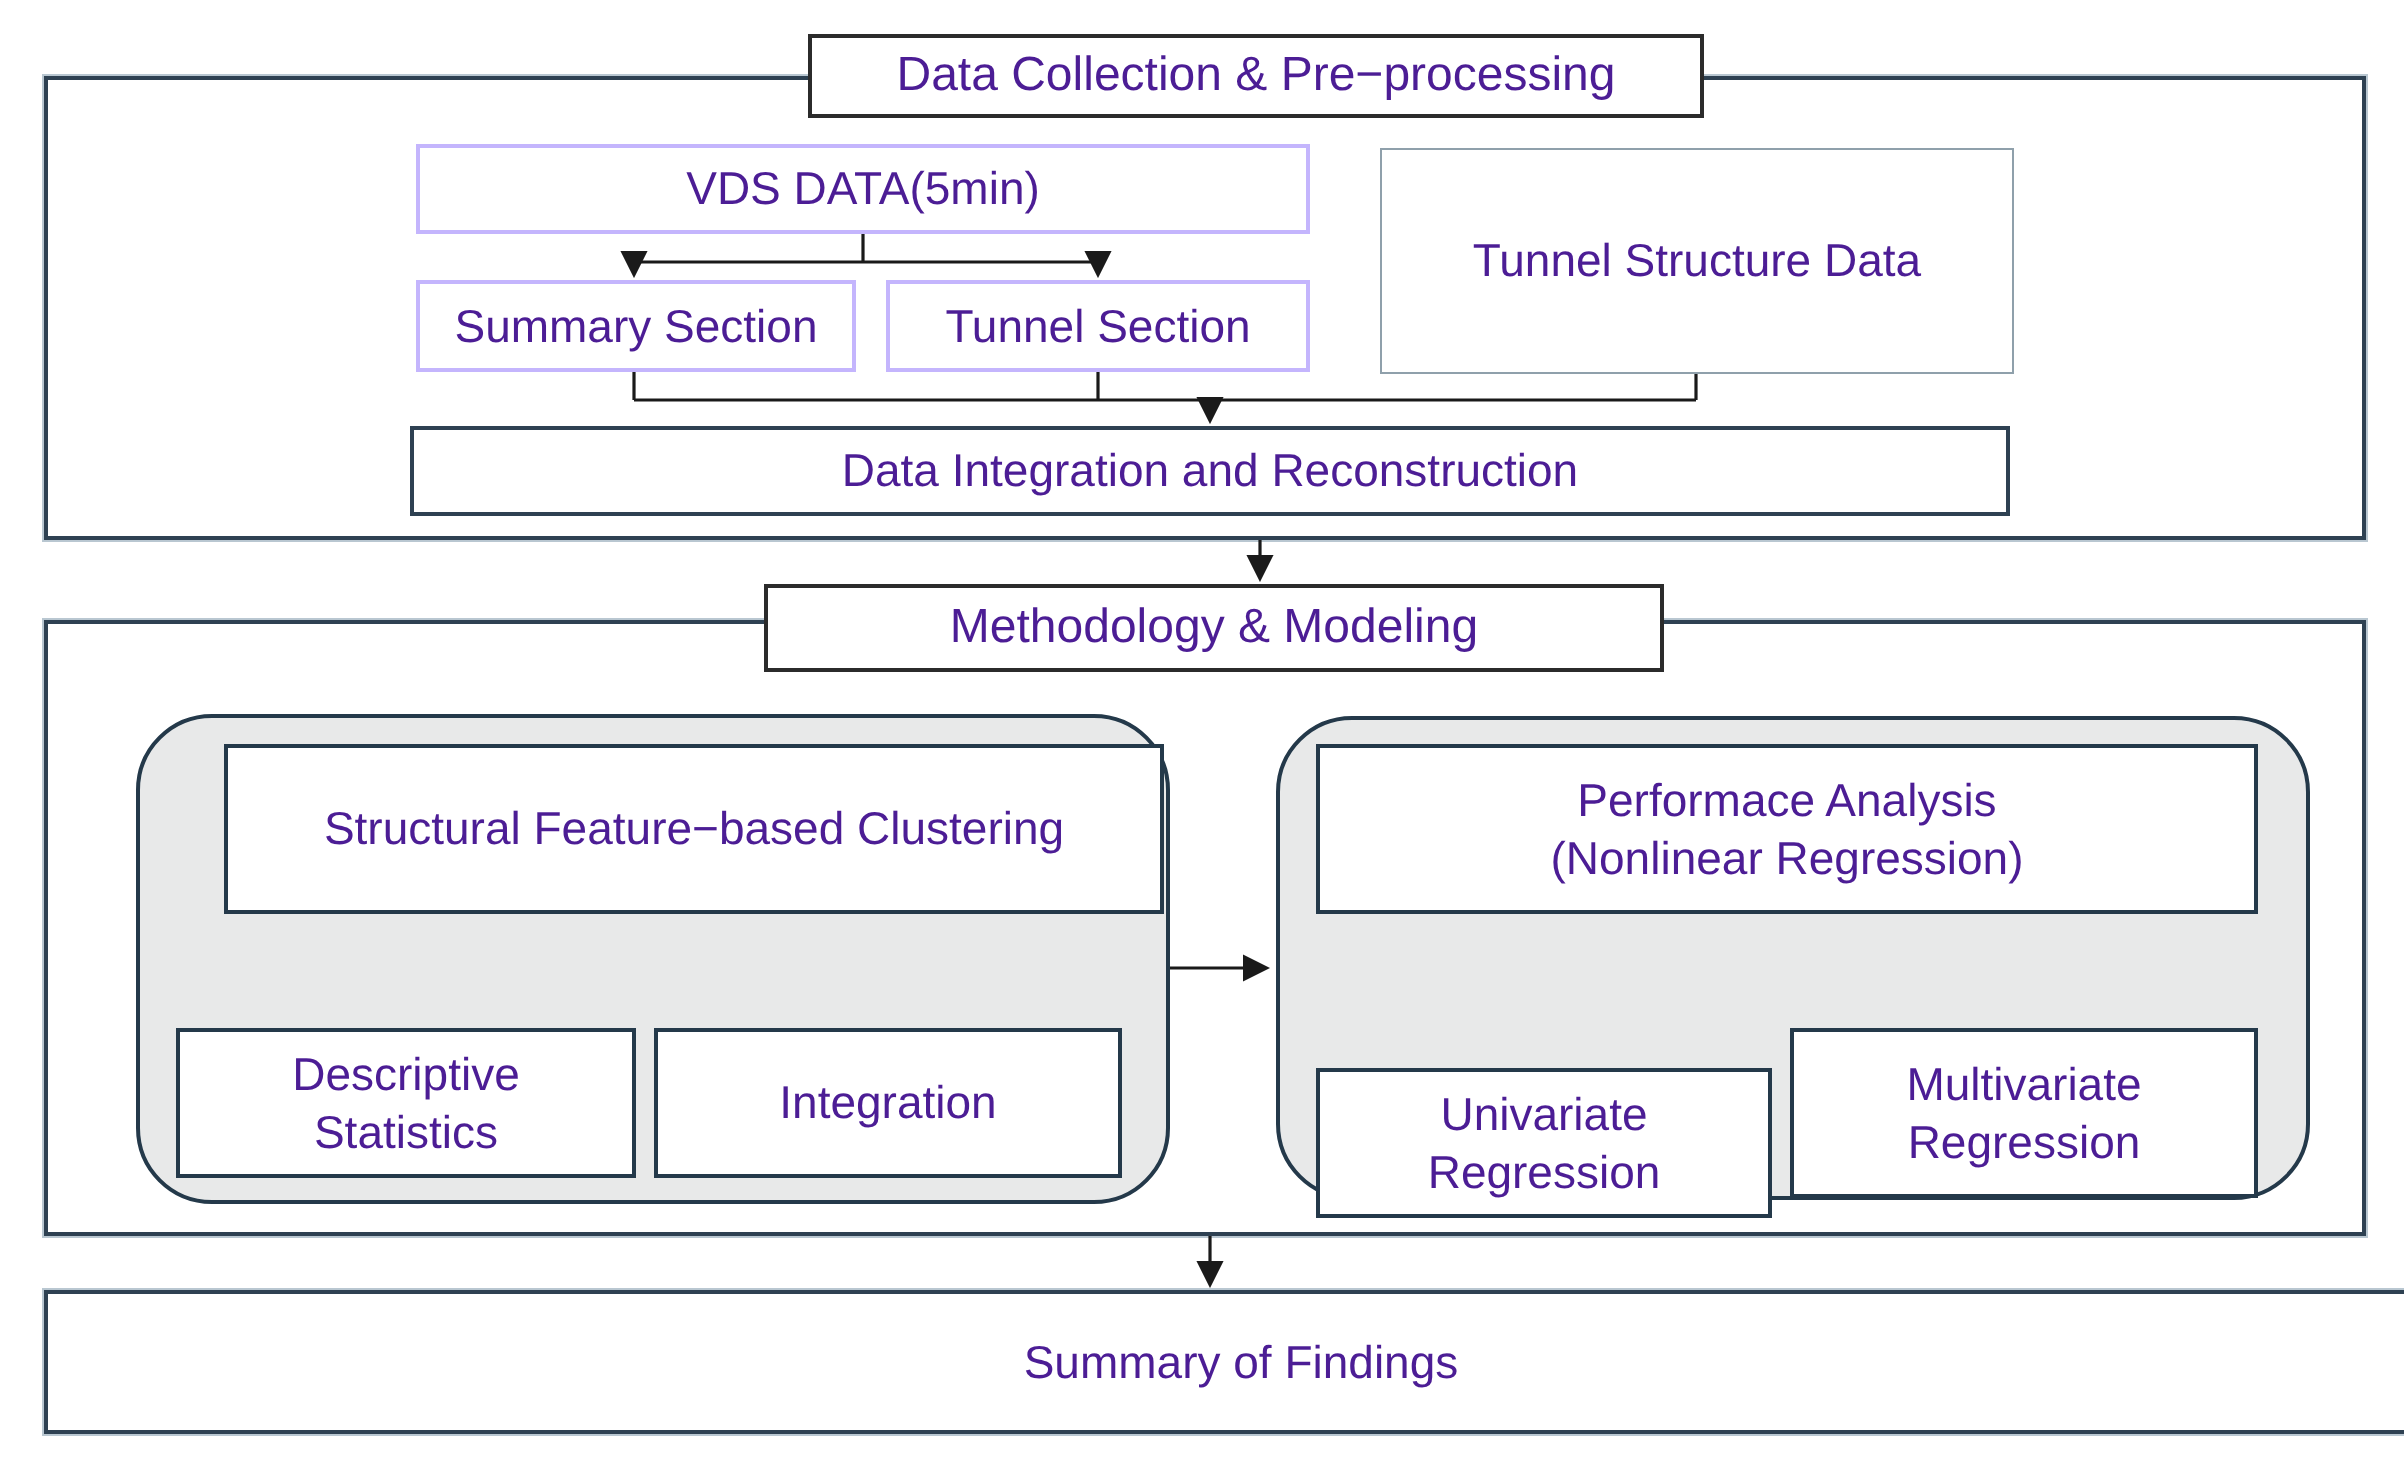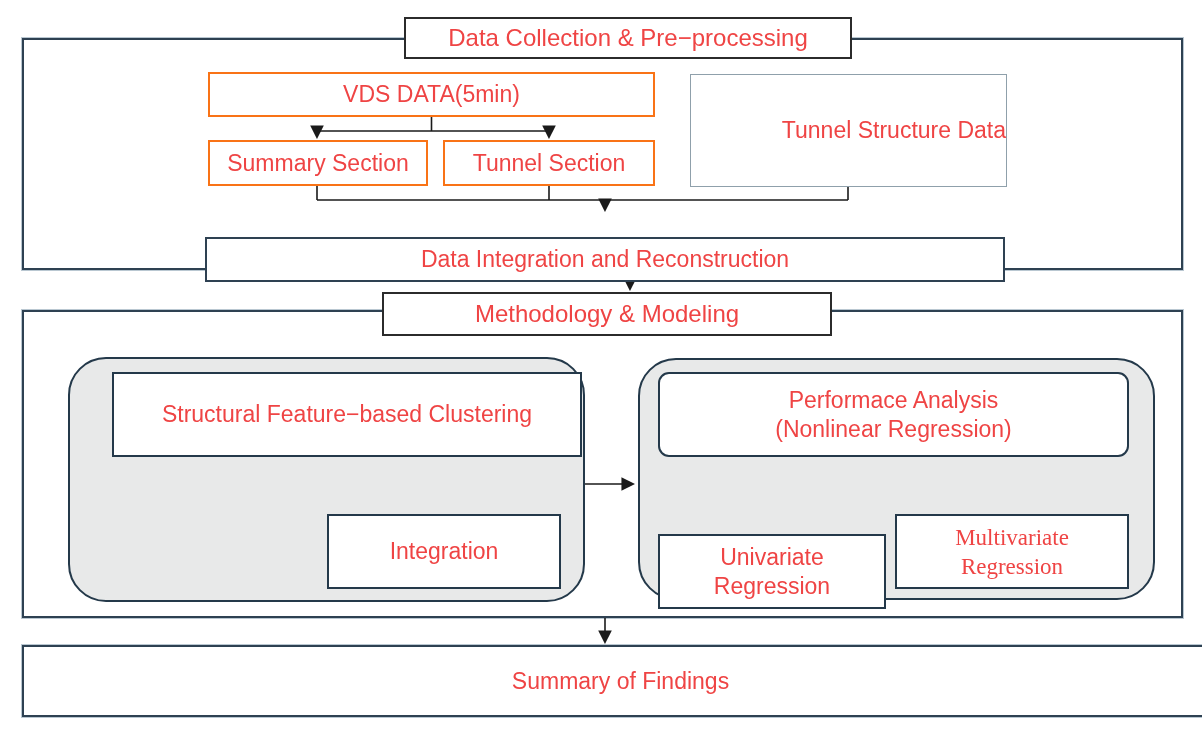"Data Collection & Pre−processing" .canvas { color: #ef4444 -> #4c1d95 }
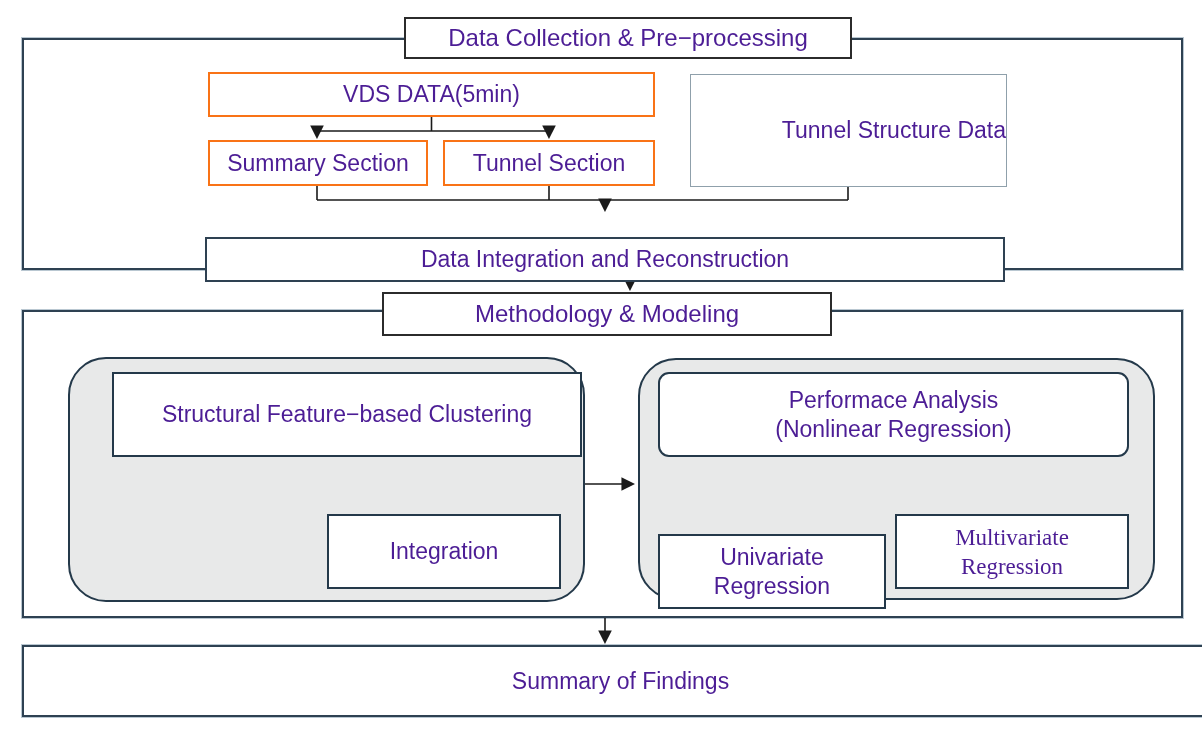"VDS DATA(5min)" .node.dark { border: 2px solid #f97316 -> 2px solid #c4b5fd }
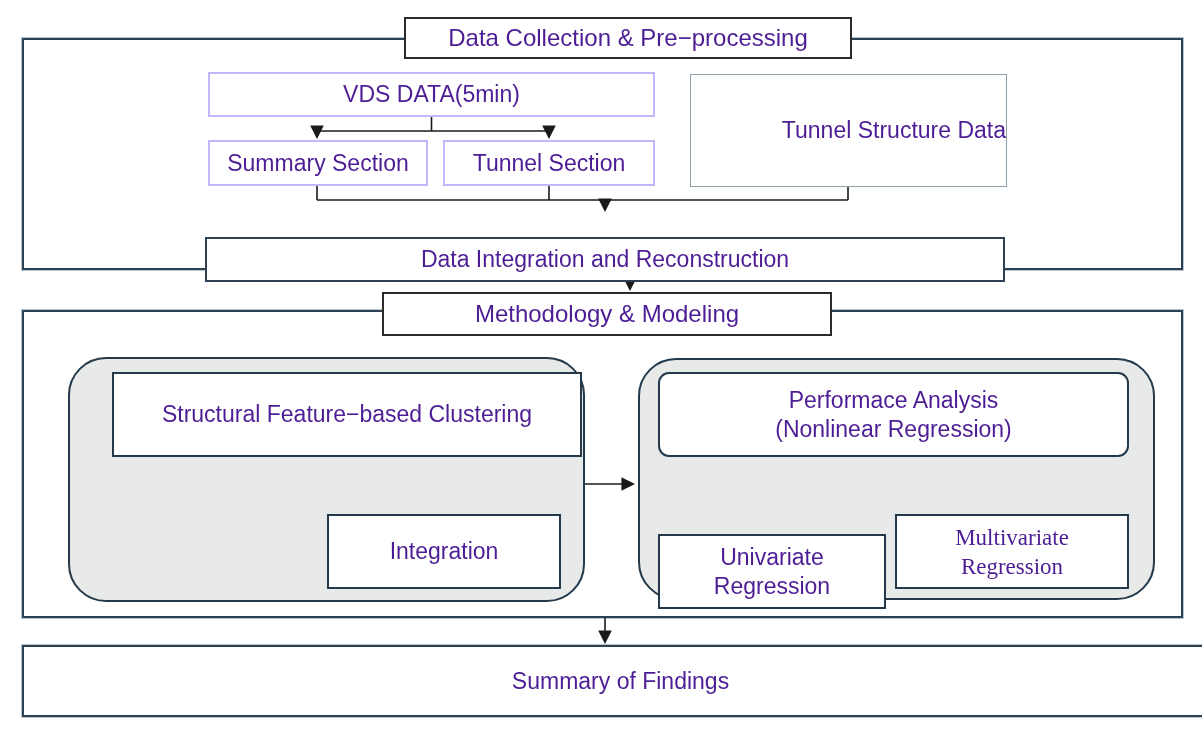"Tunnel Structure Data" .node.light { justify-content: flex-end -> none }
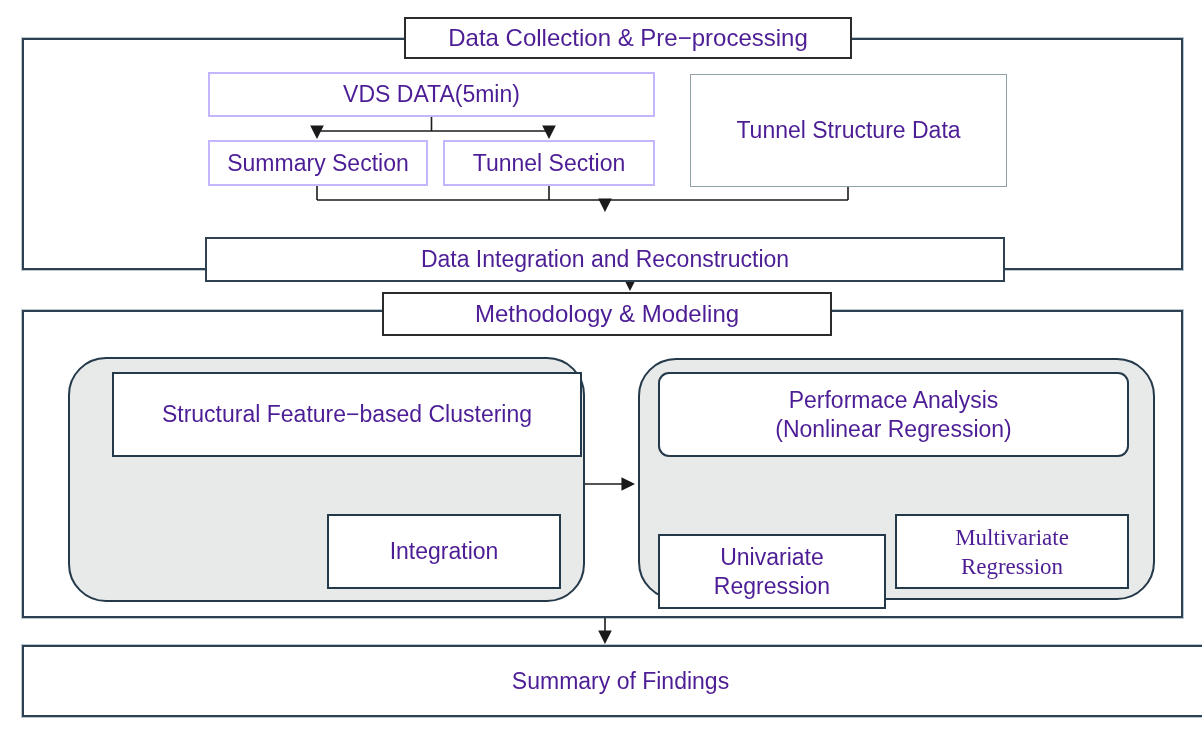"Data Integration and Reconstruction" div.abs { margin-top: 24px -> none }
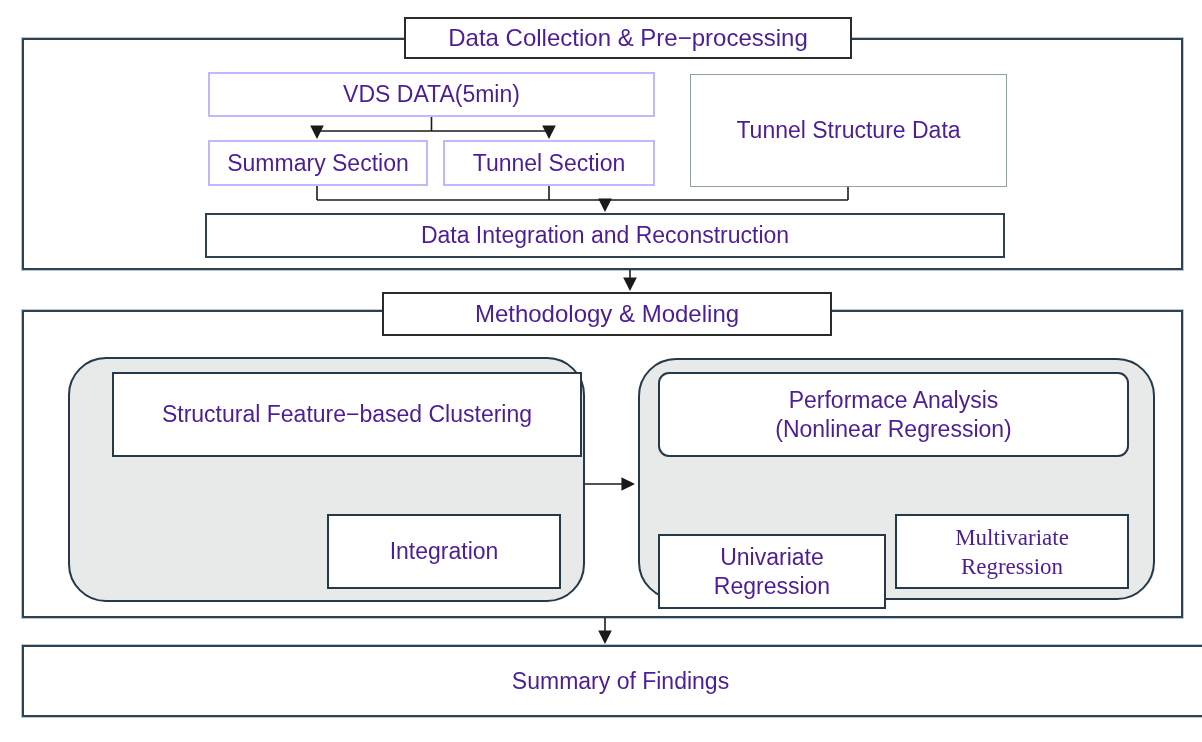"Performace Analysis" div.abs { border-radius: 11px -> none }
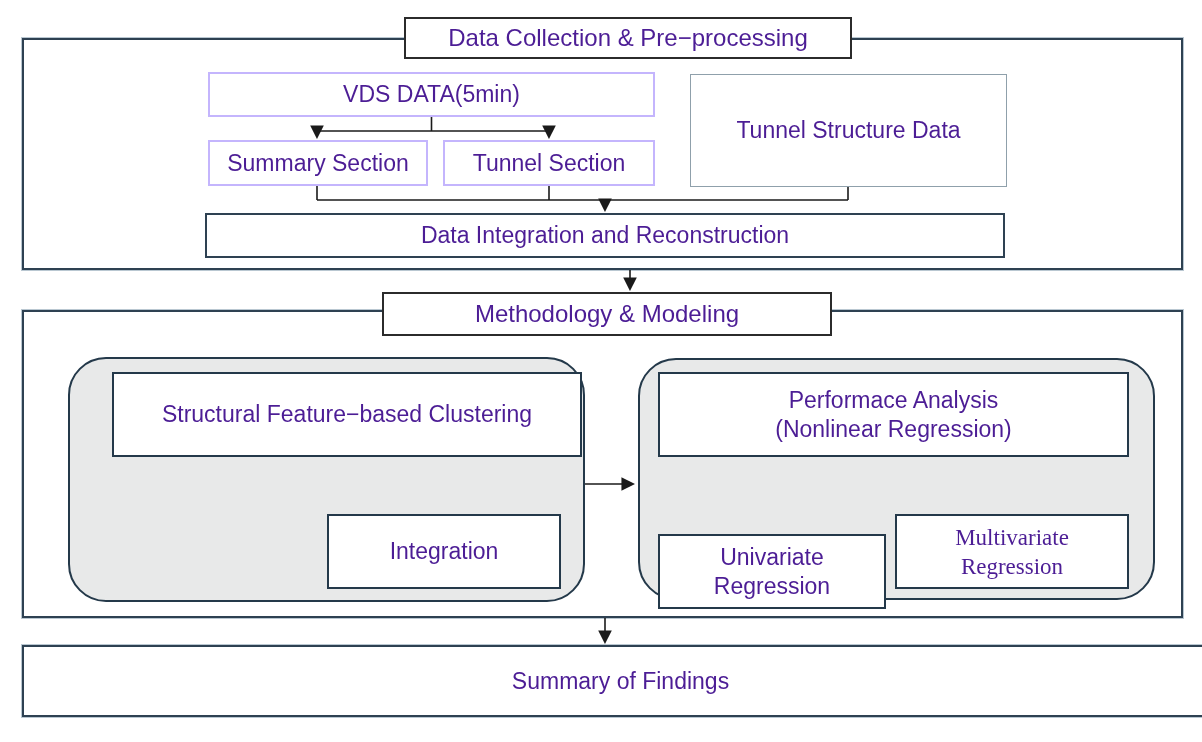"Descriptive" div.abs { html: none -> <div> <div> <span>Descriptive</span> <span>Statistics</span> </div> </div> }
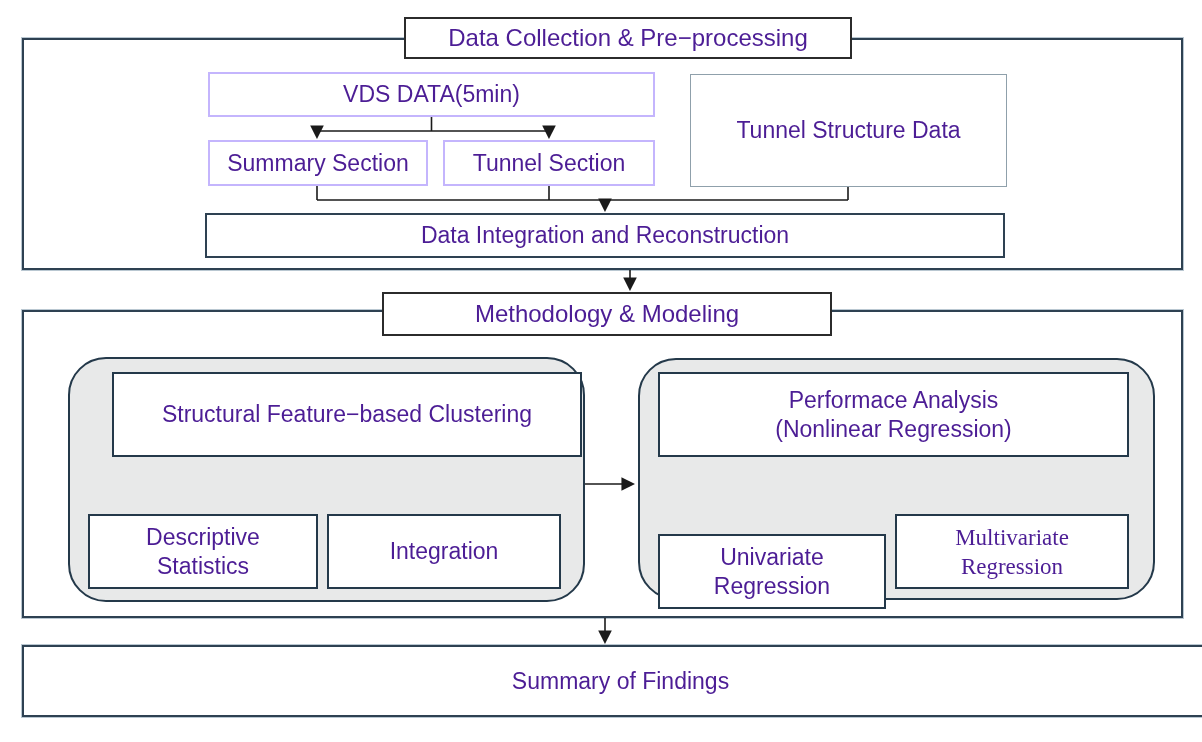"Multivariate" div.abs { font-family: Liberation Serif, serif -> none; height: 75px -> 85px }
